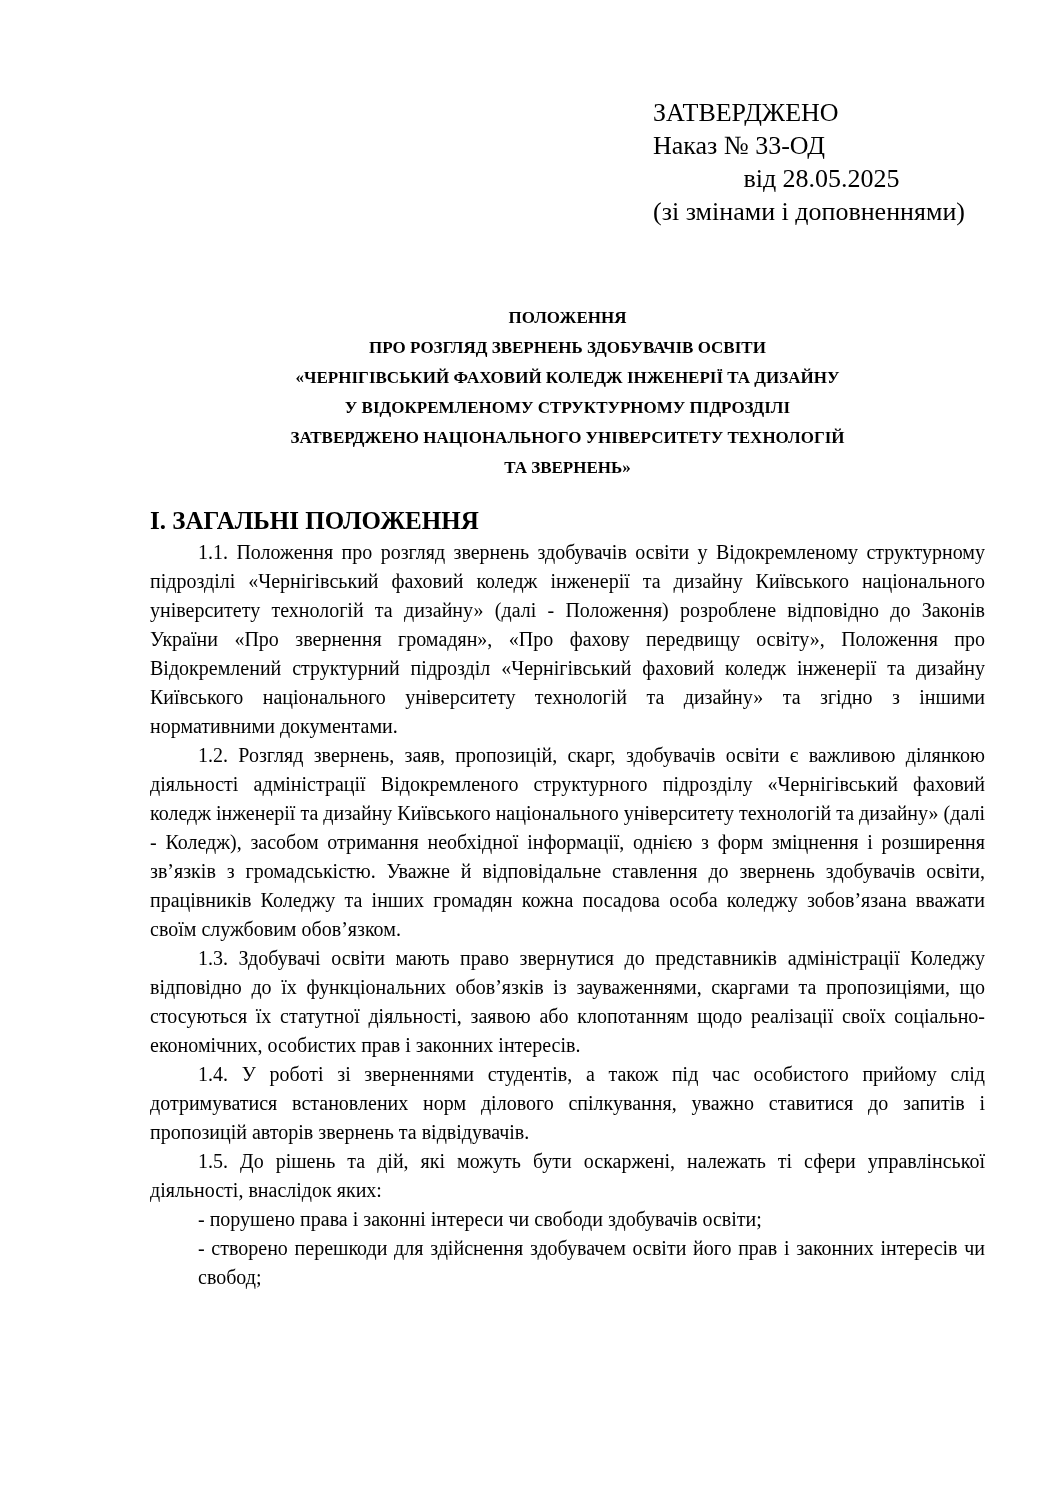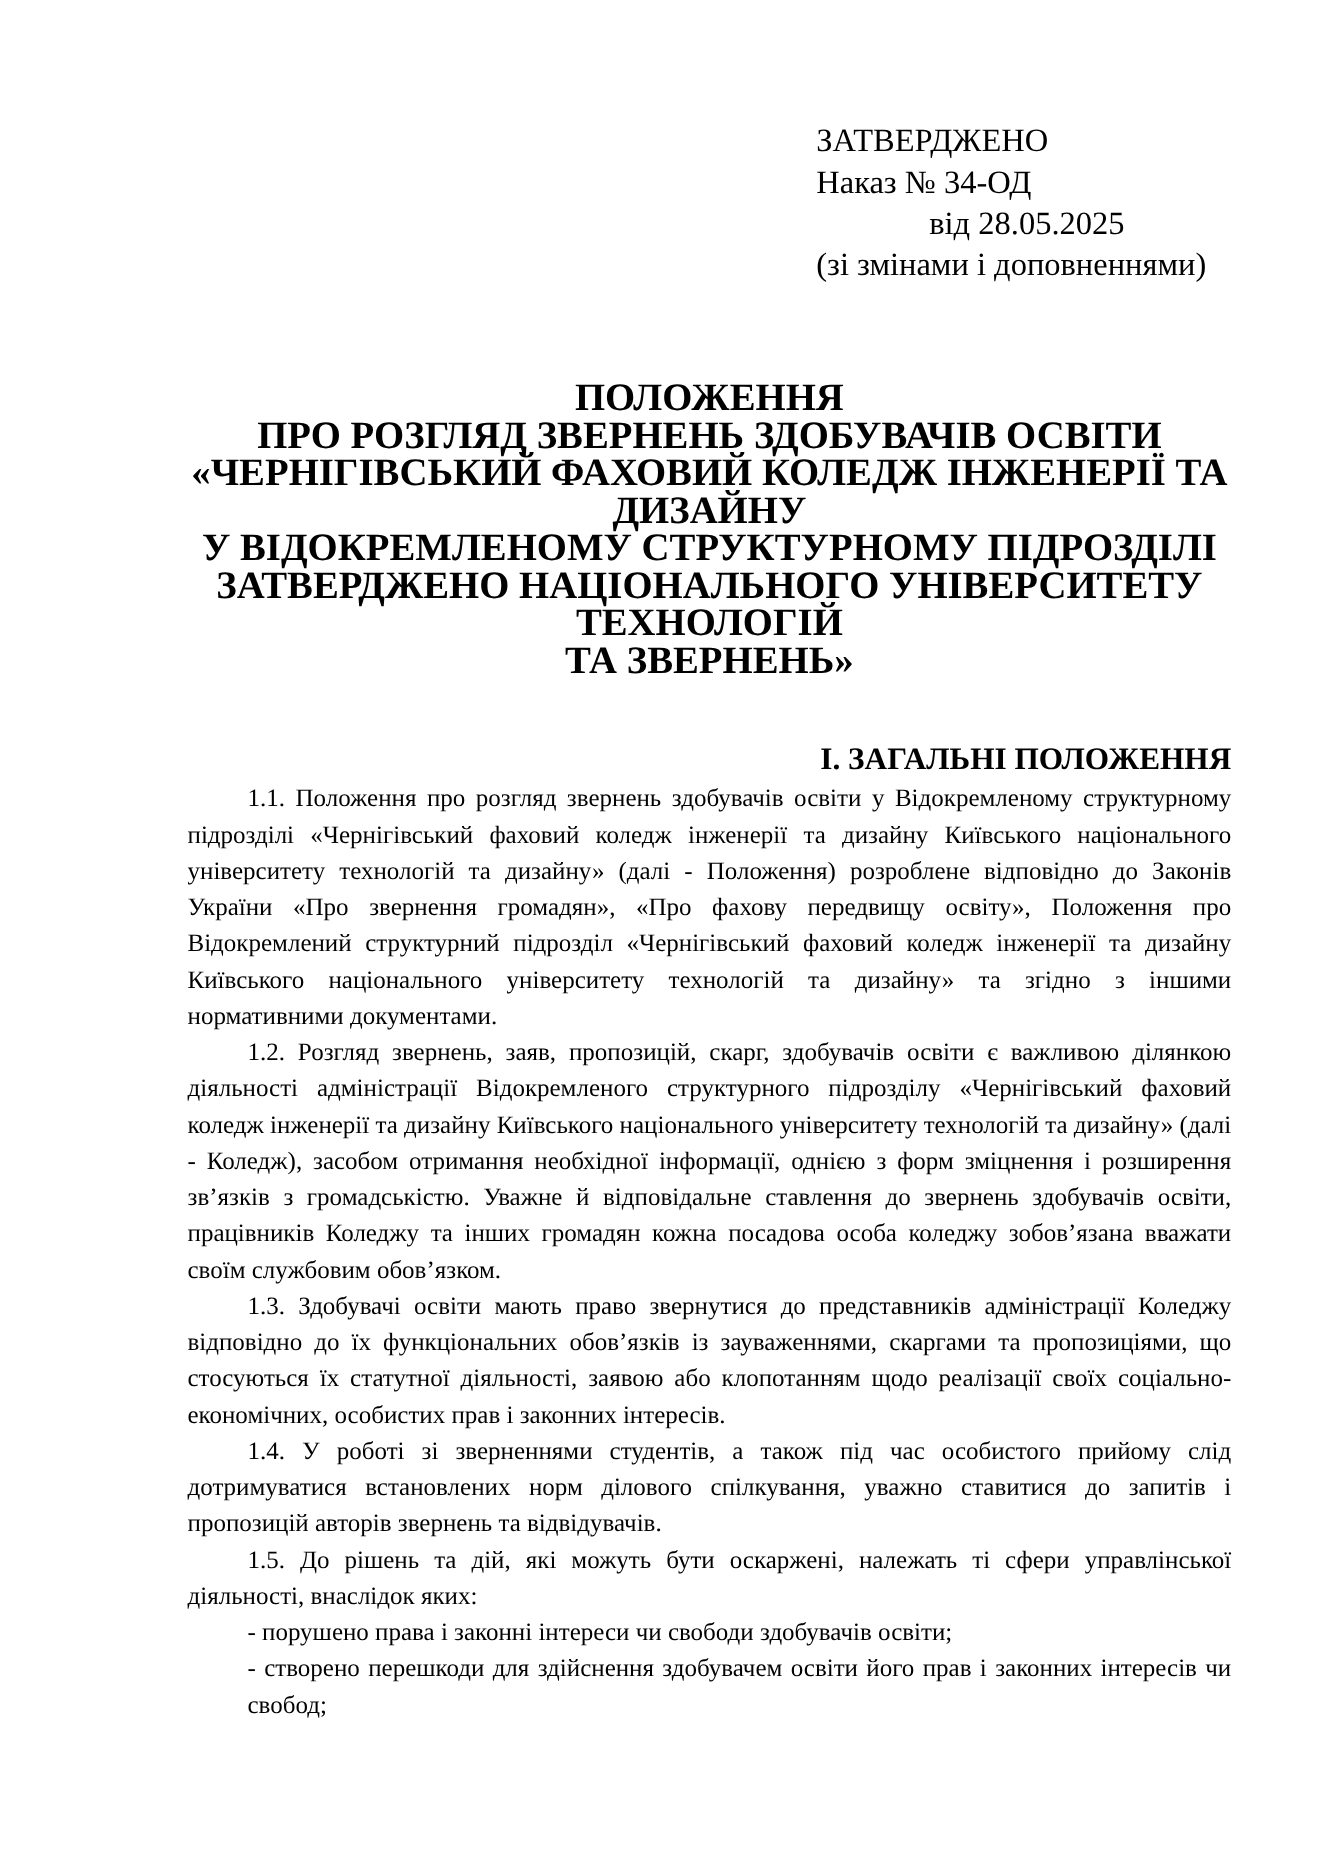"Наказ № 34-ОД" div.approval-line { text: 34-ОД -> 33-ОД }
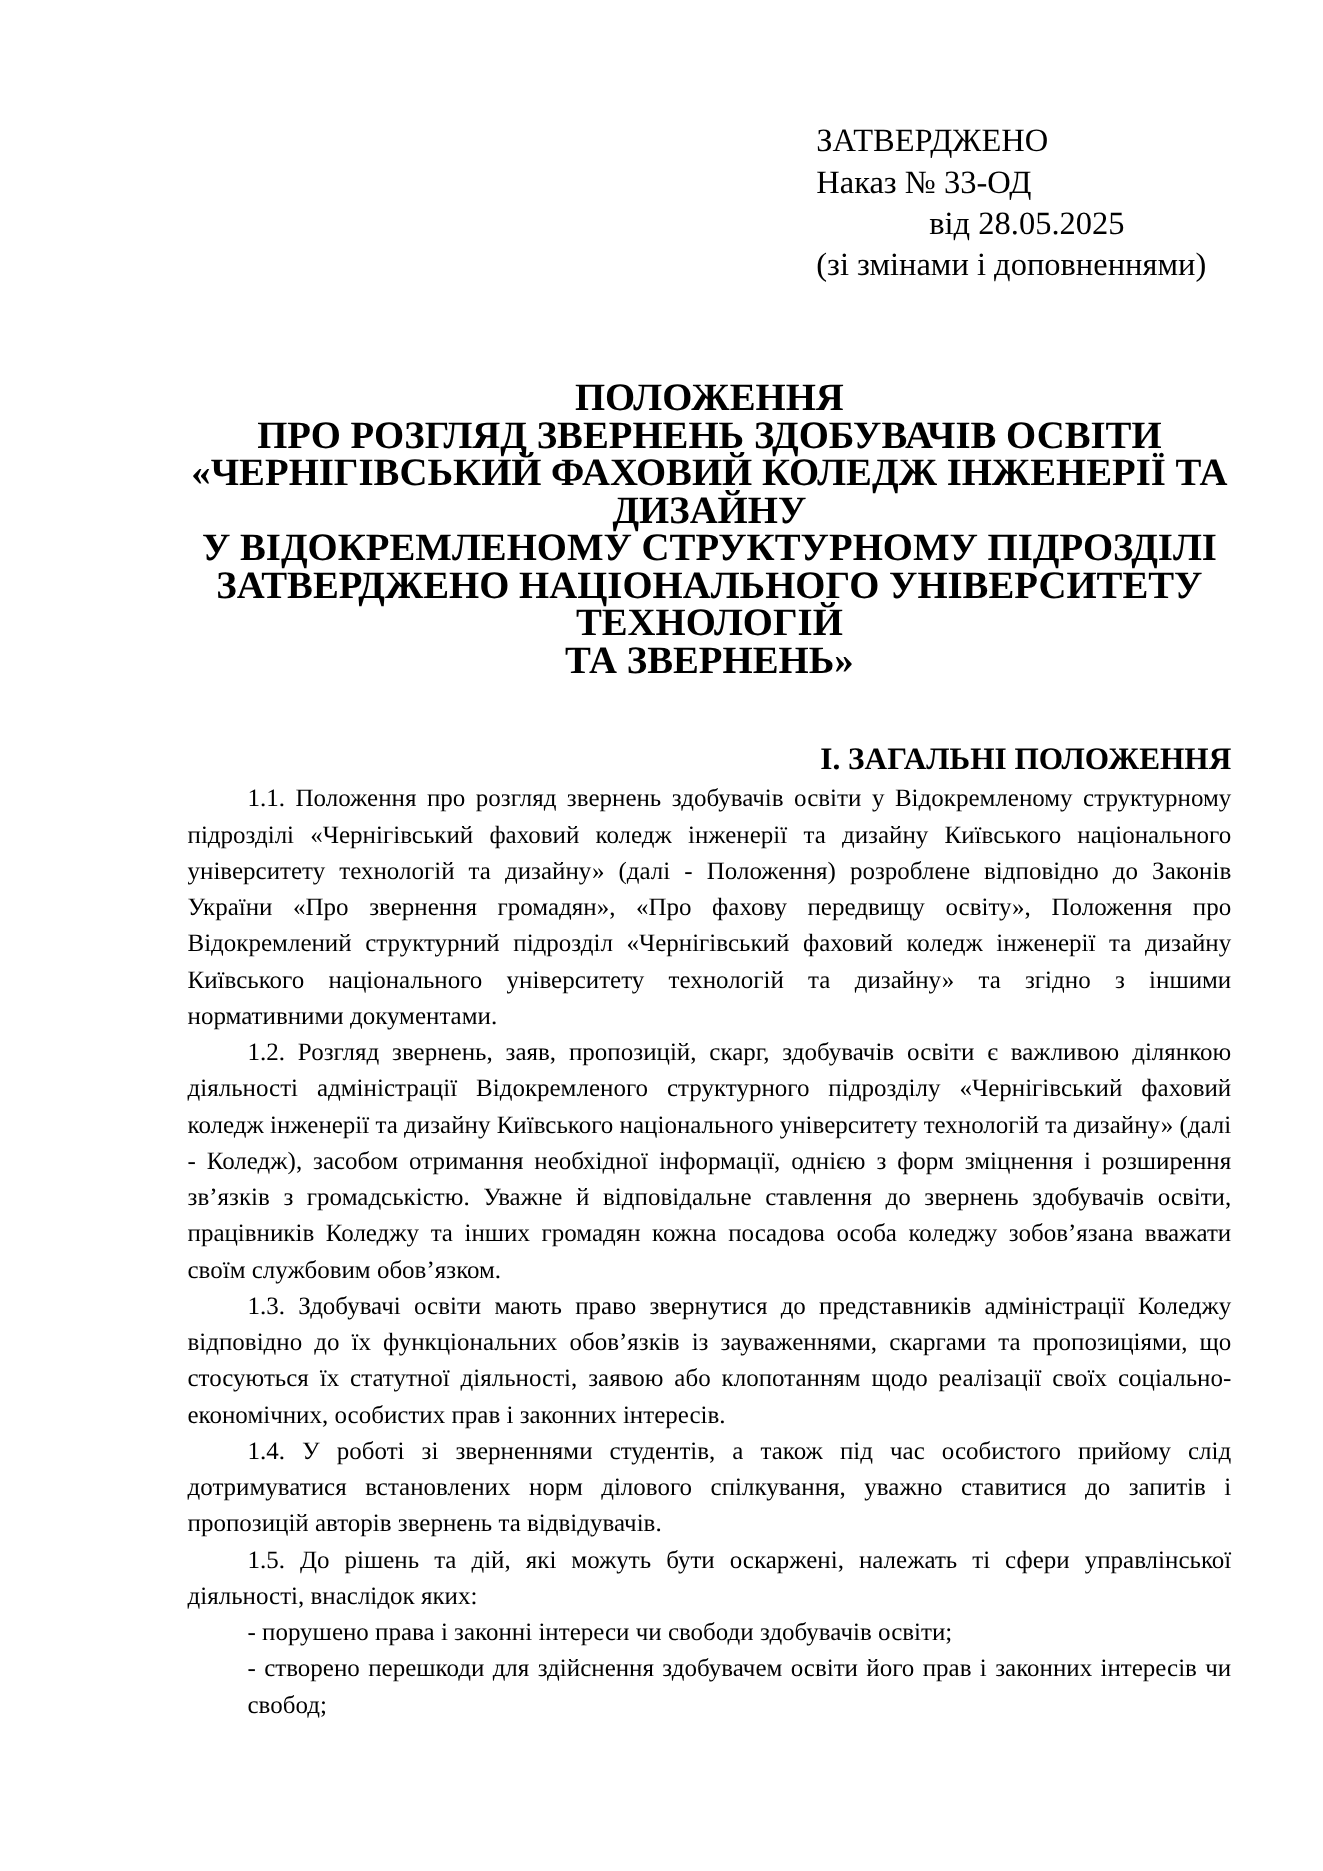"ПОЛОЖЕННЯ" .title { font-size: 31px -> 17px }
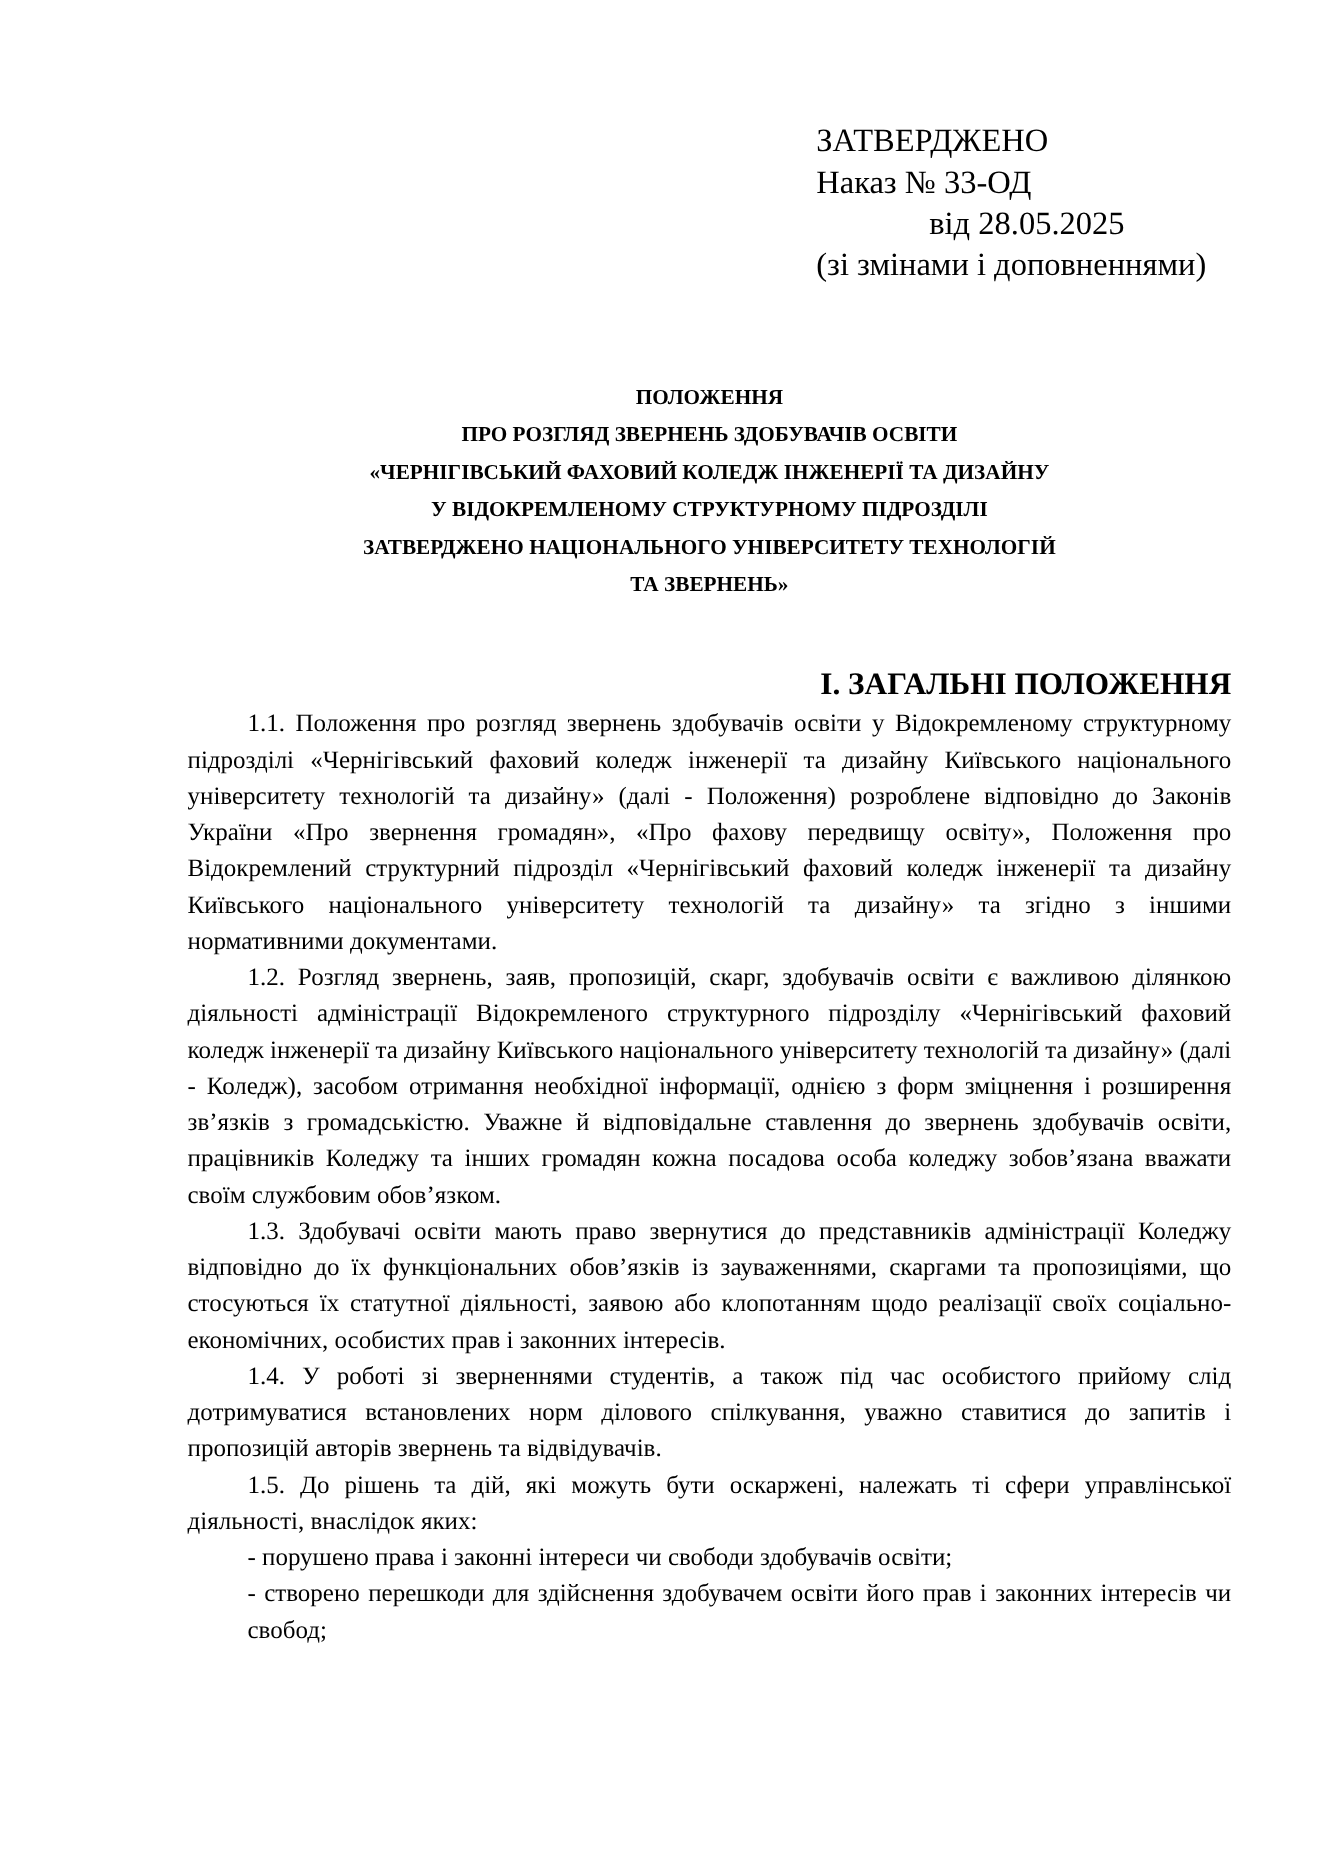"І. ЗАГАЛЬНІ ПОЛОЖЕННЯ" .section-heading { margin: 50px 0 0 0 -> 23px 0 0 0; text-align: right -> left }
